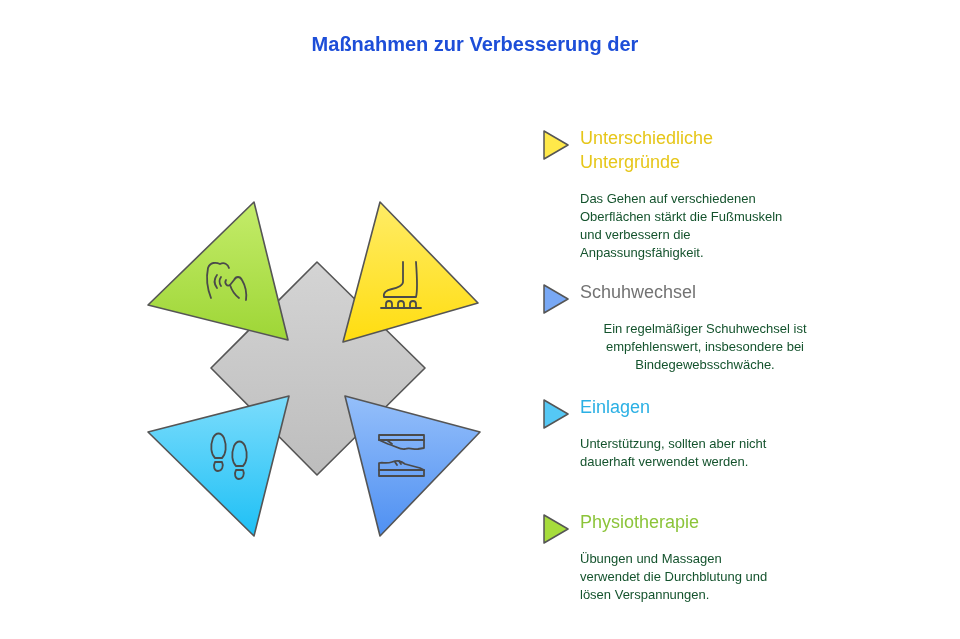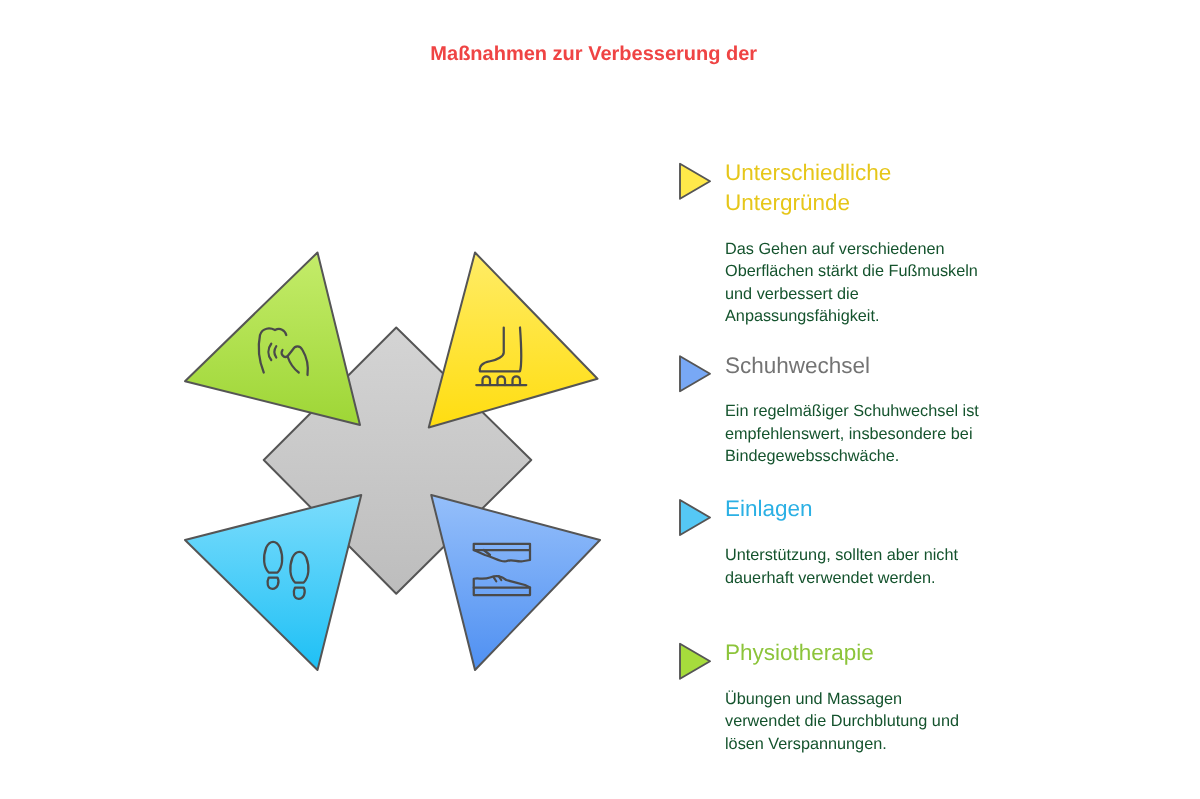"Maßnahmen zur Verbesserung der" .title { color: #ef4444 -> #1d4ed8; font-size: 16px -> 20px }
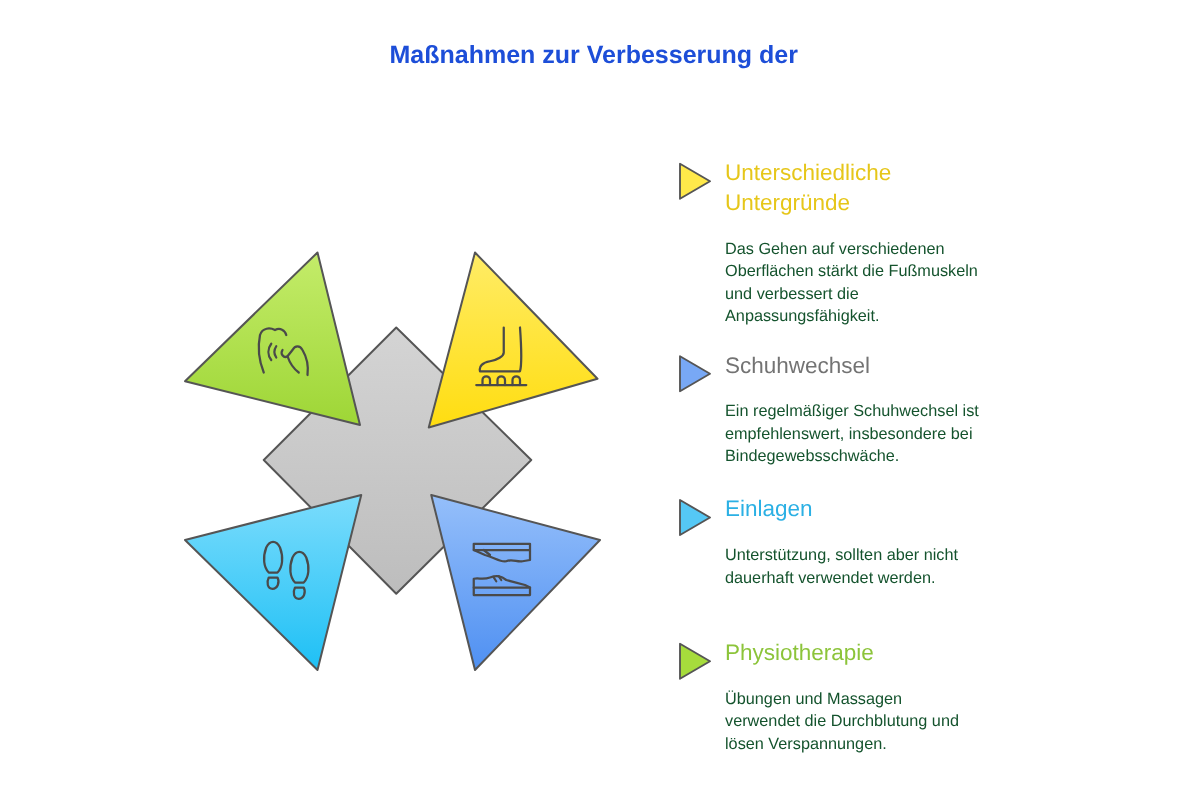"und verbessert die" div { text: verbessert -> verbessern }
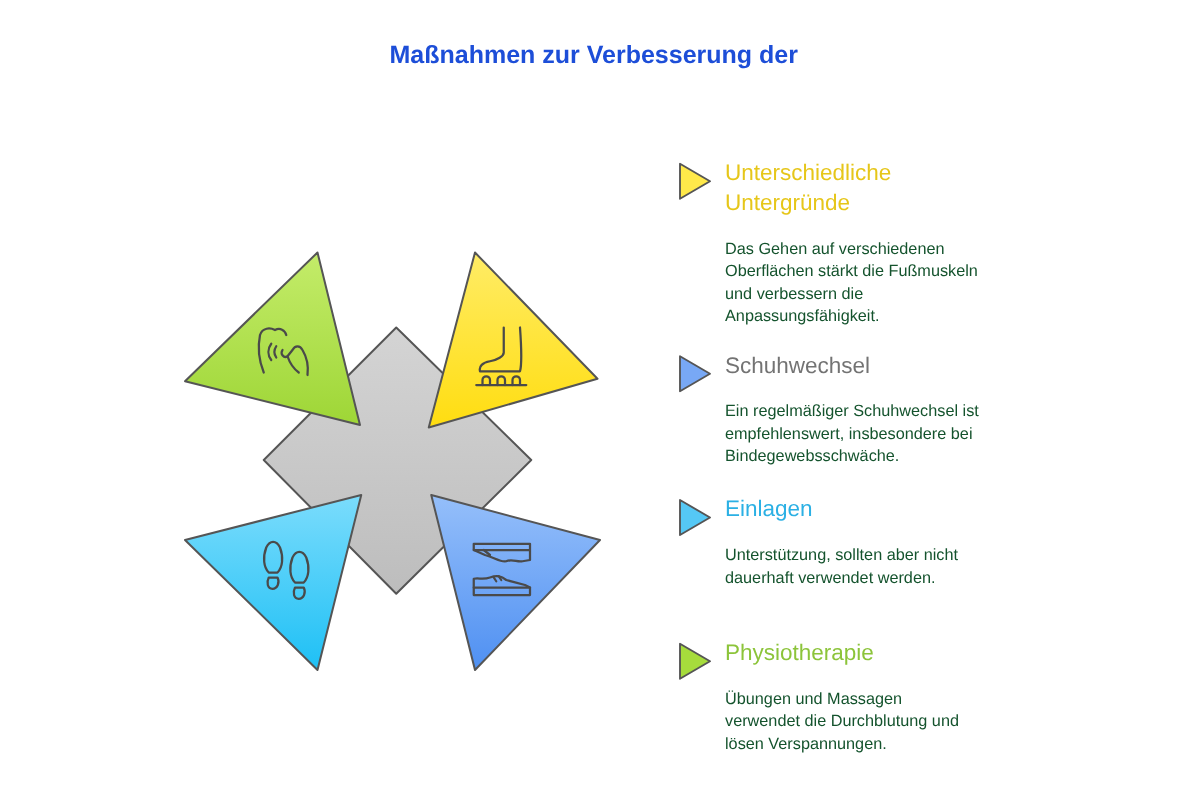"Ein regelmäßiger Schuhwechsel ist" div.item-desc { text-align: none -> center }
